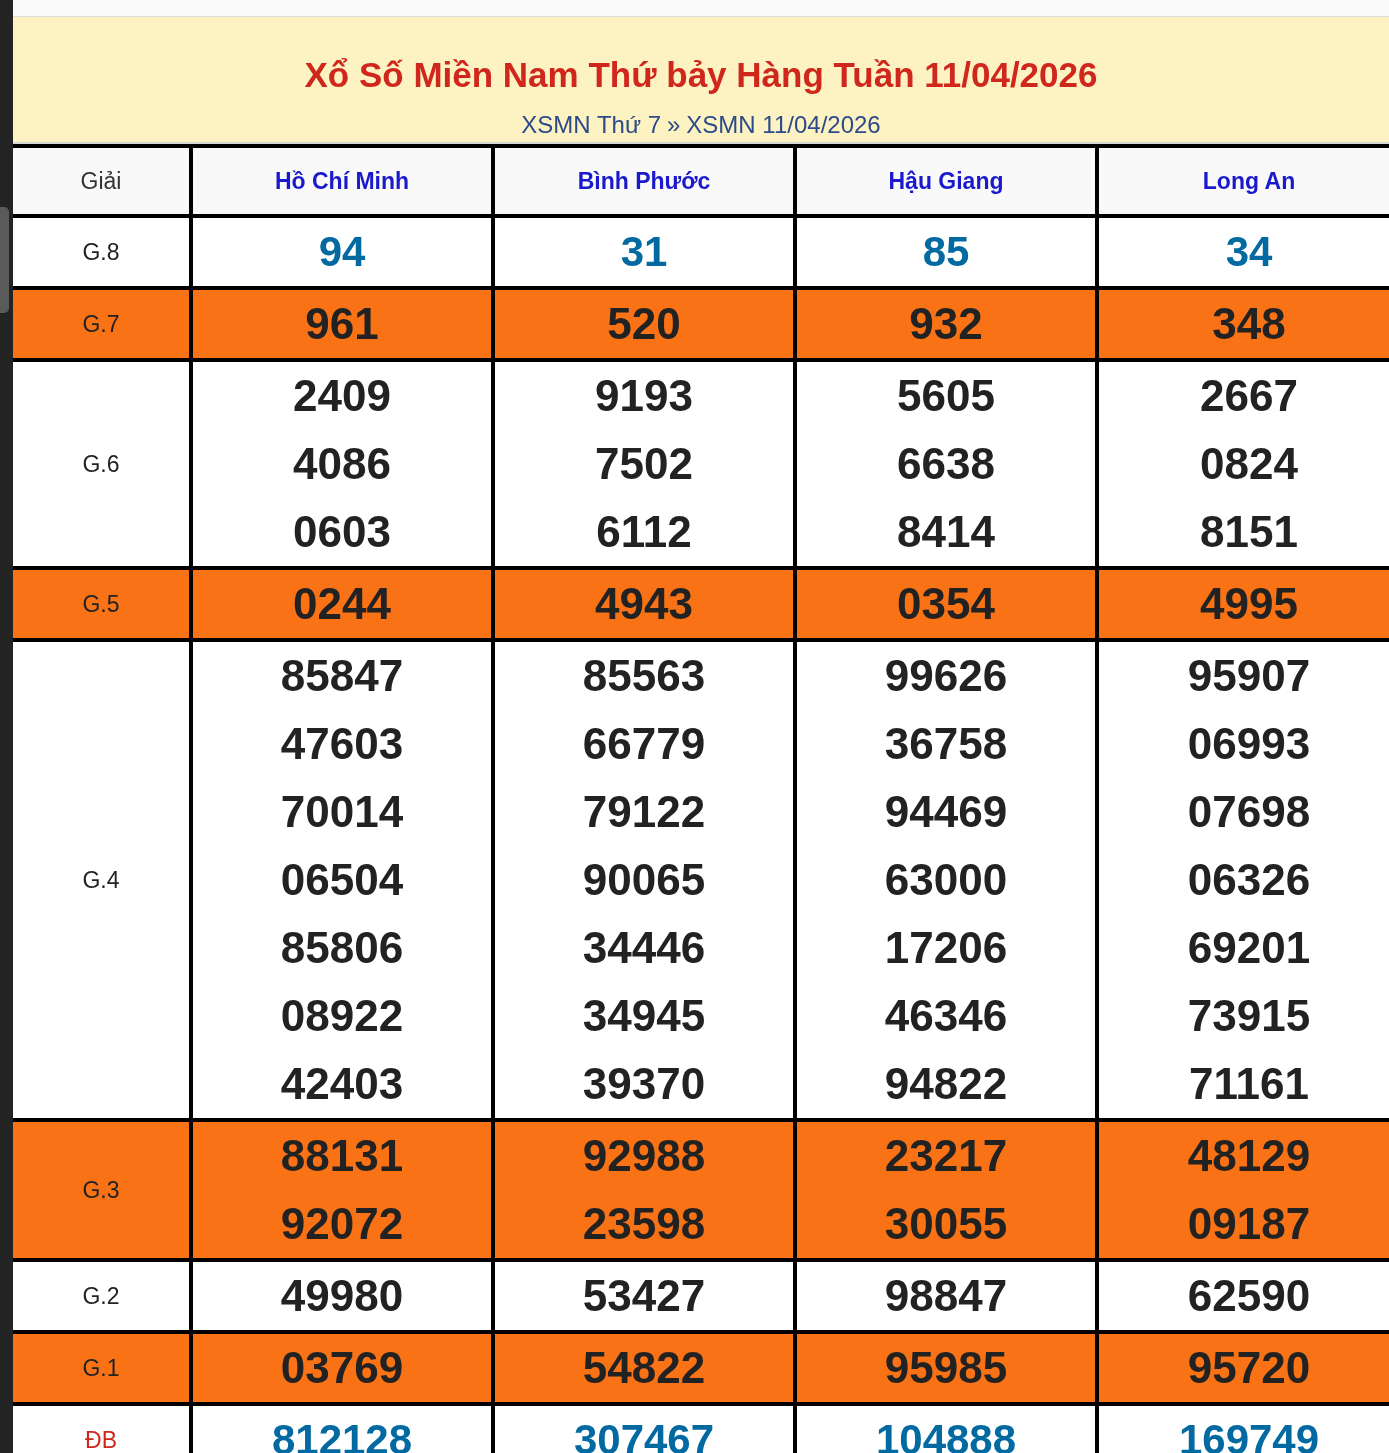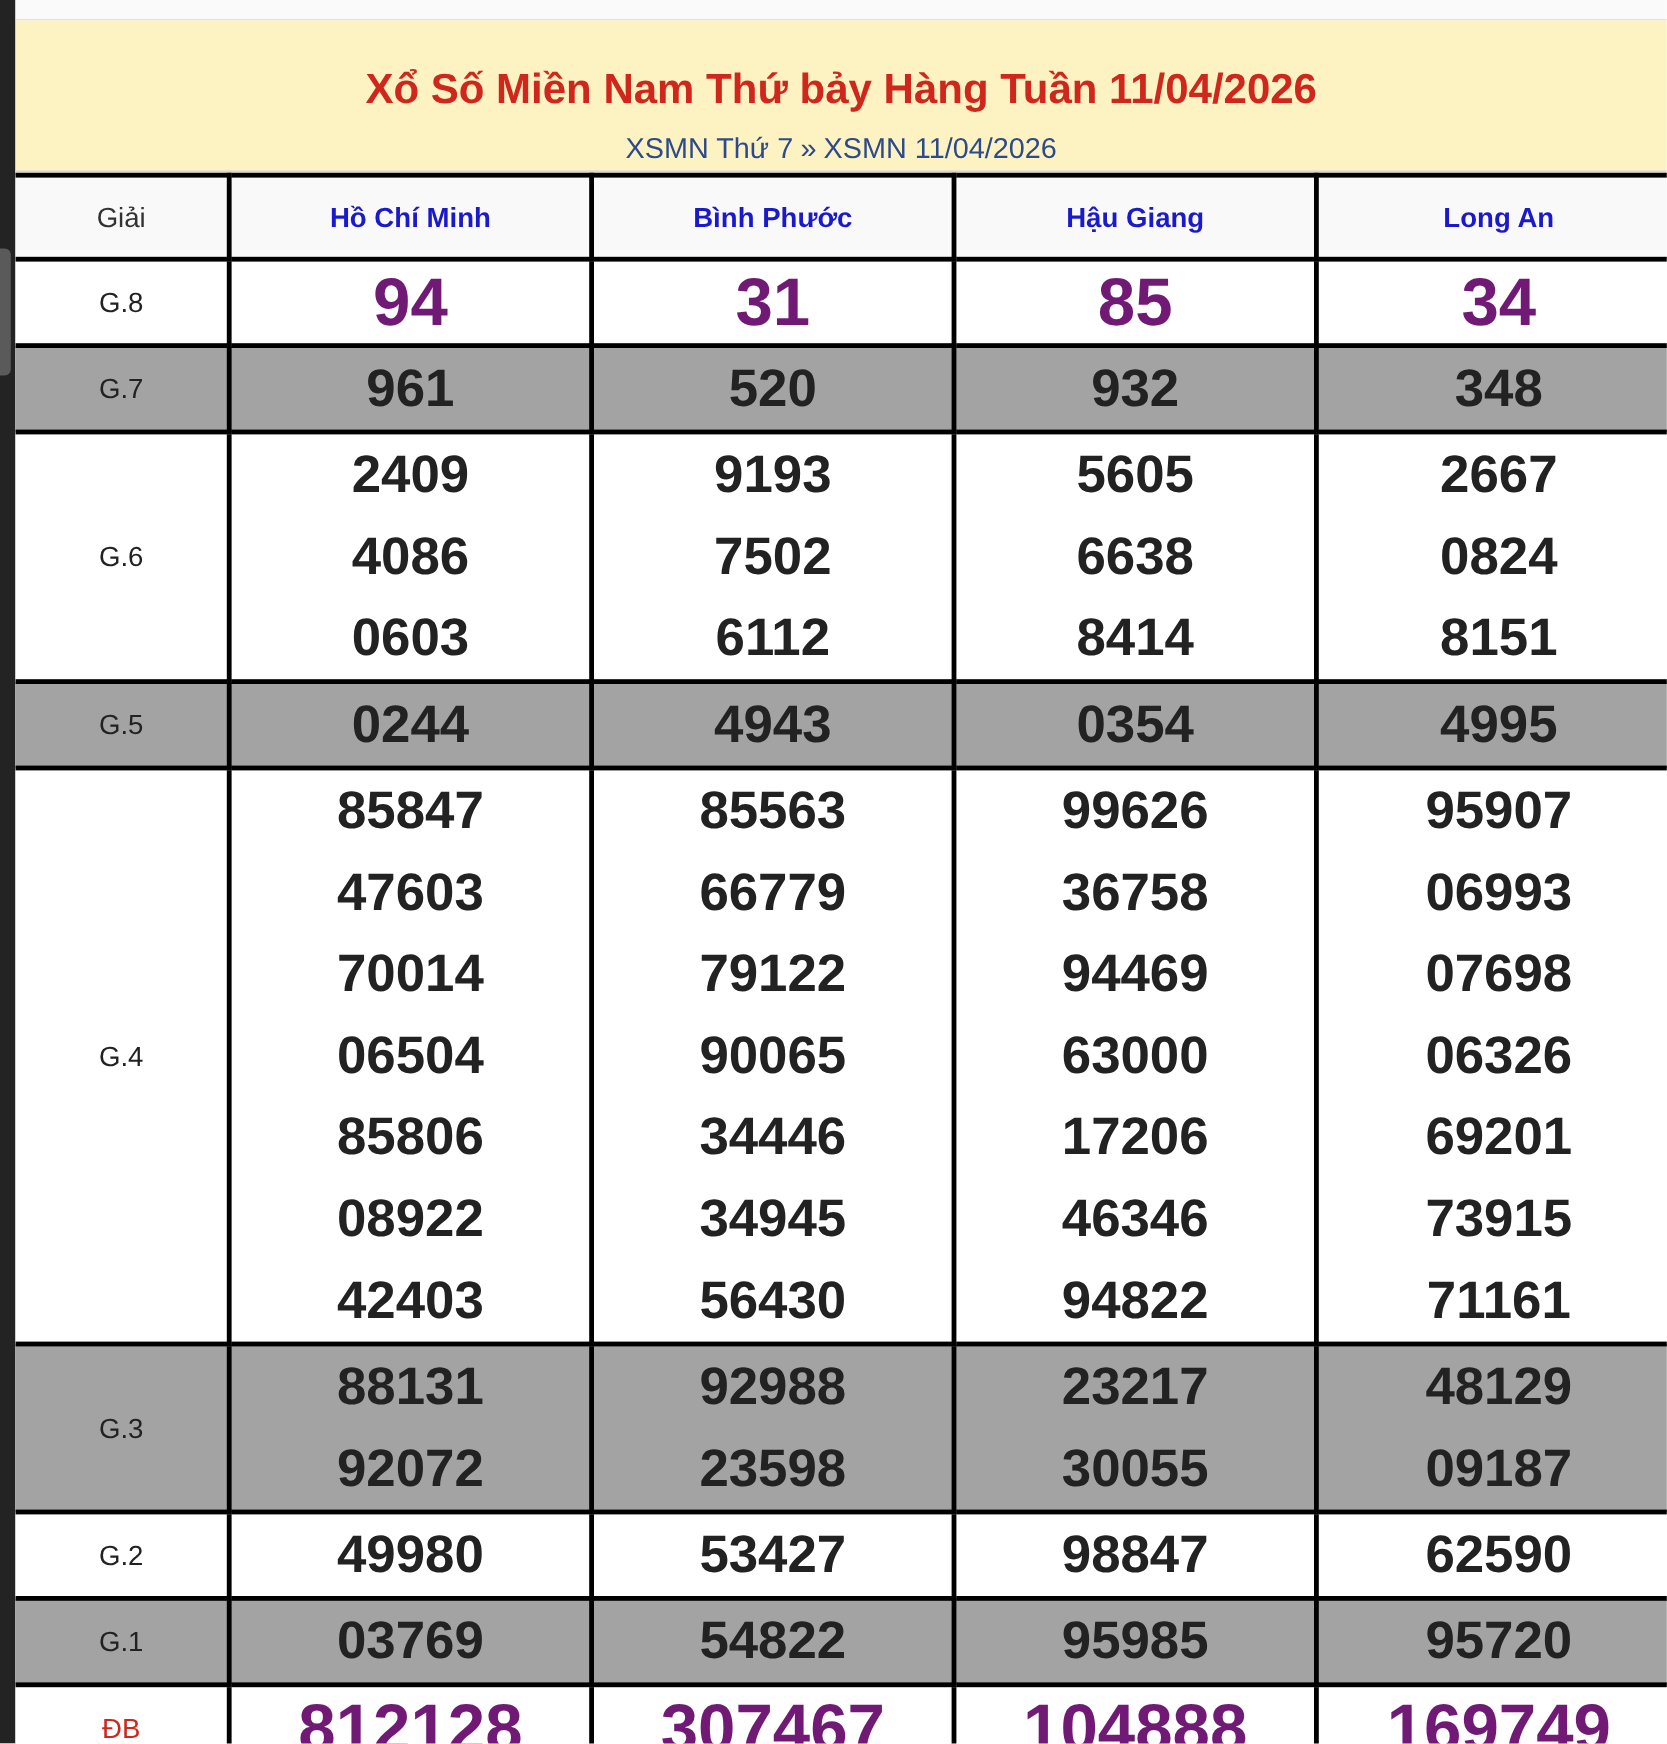"94" .num.red { color: #701a75 -> #0369a1; font-size: 56px -> 42px }
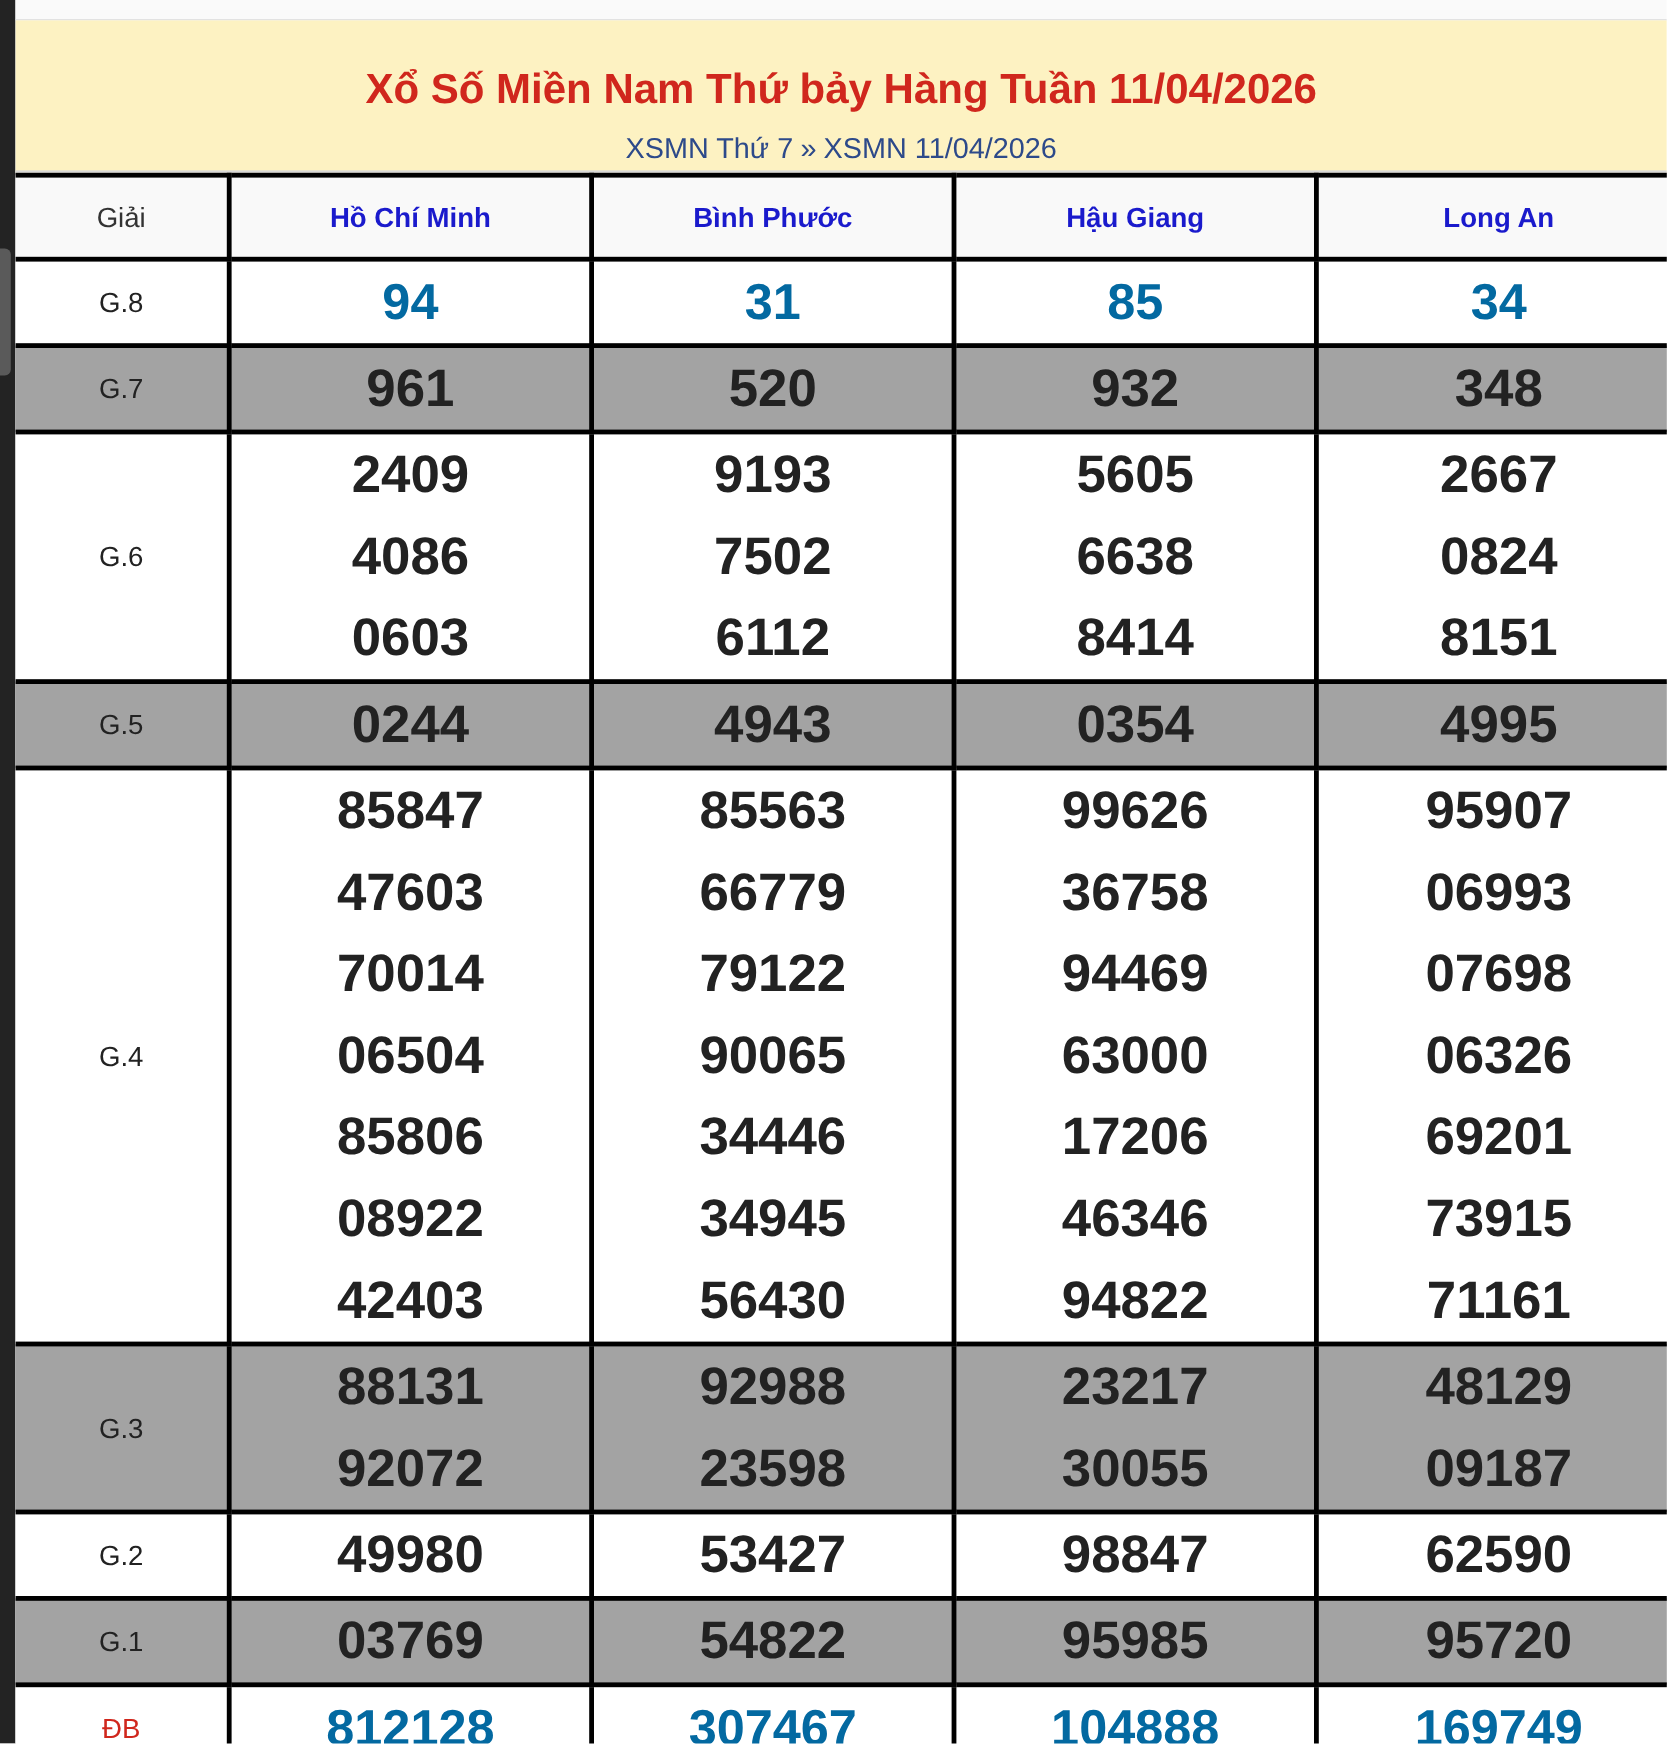"G.7" tbody tr.alt td { background: #a3a3a3 -> #f97316 }
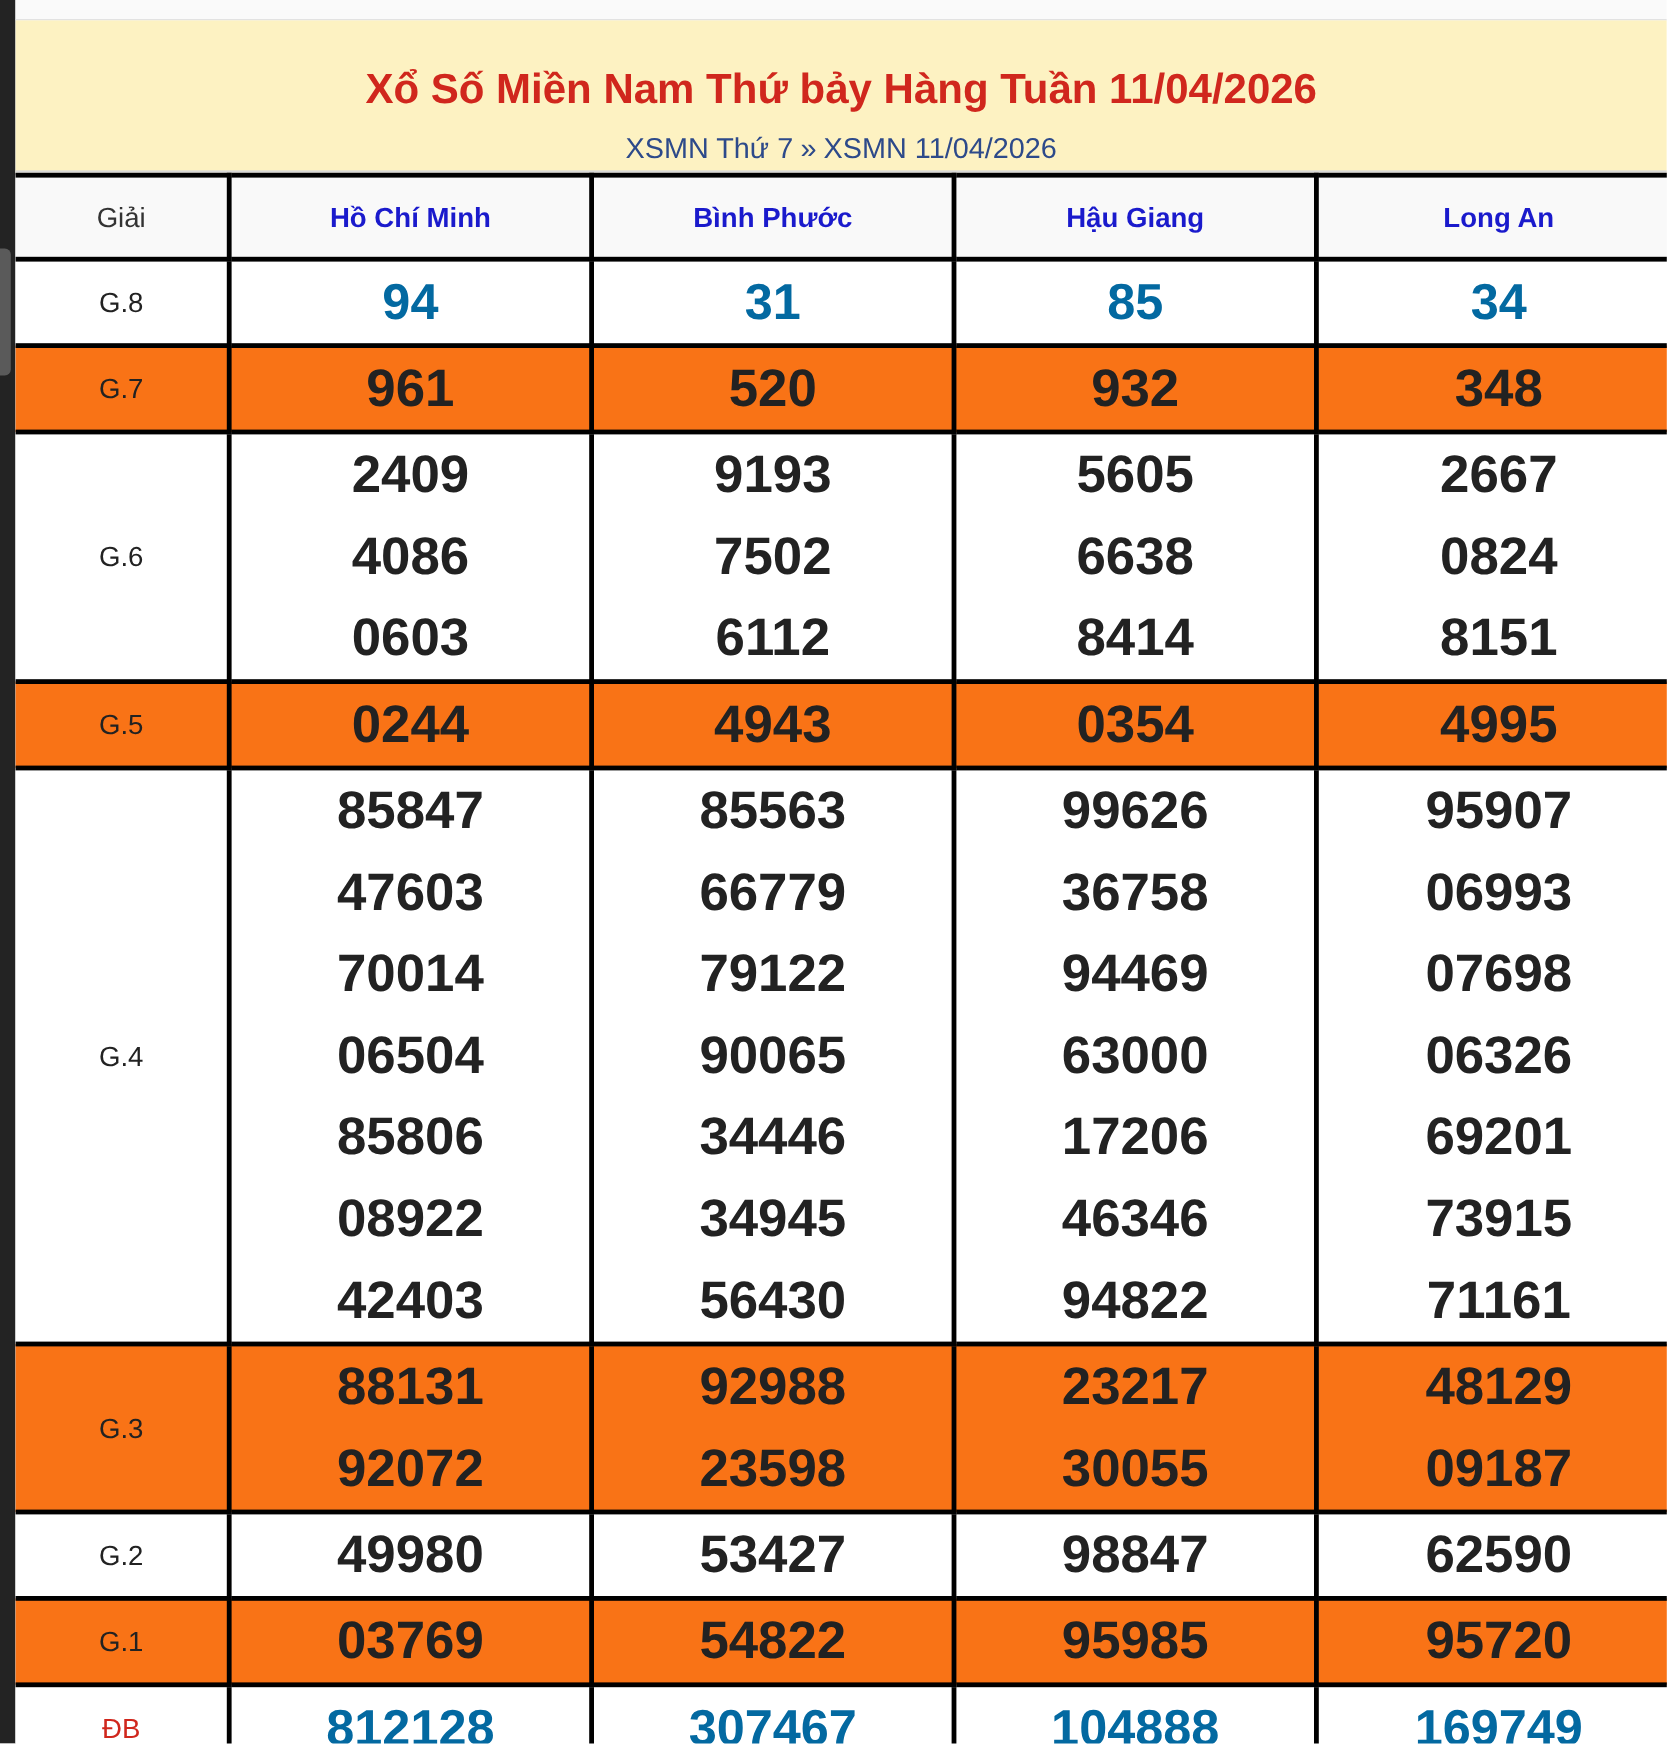"56430" span.num { text: 56430 -> 39370 }
